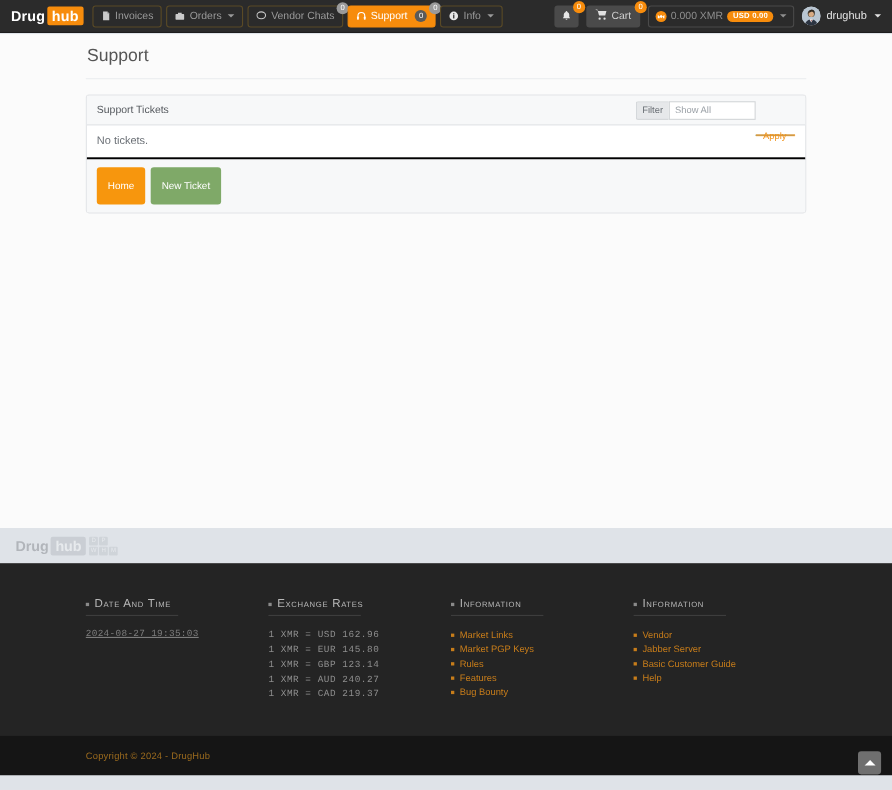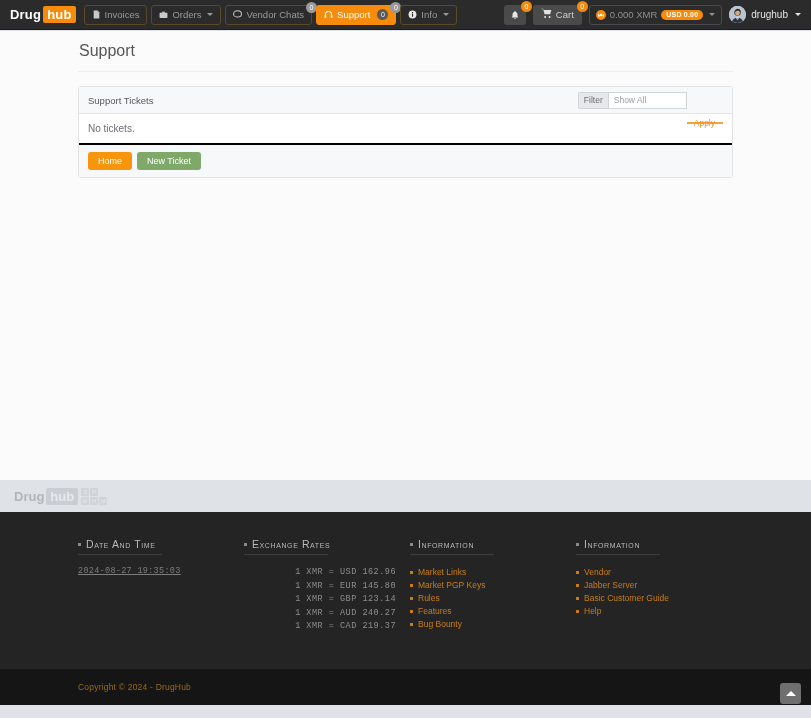"Home" .btn { padding: 4px 10px -> 12px 10px }
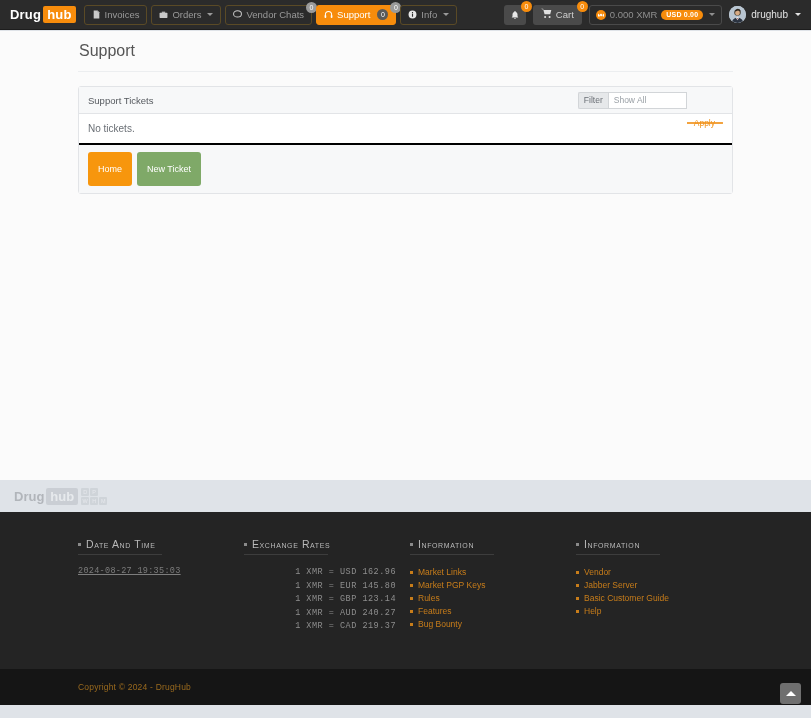"Date And Time" .footer-inner { margin: 5px auto -> 10px auto }
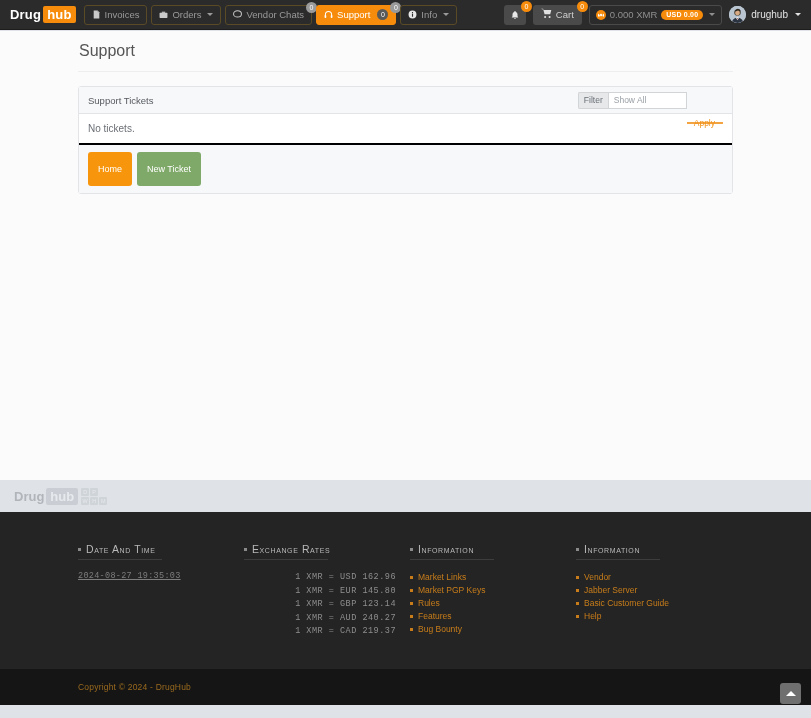"1 XMR = USD 162.96" .frate { text-align: right -> none }
